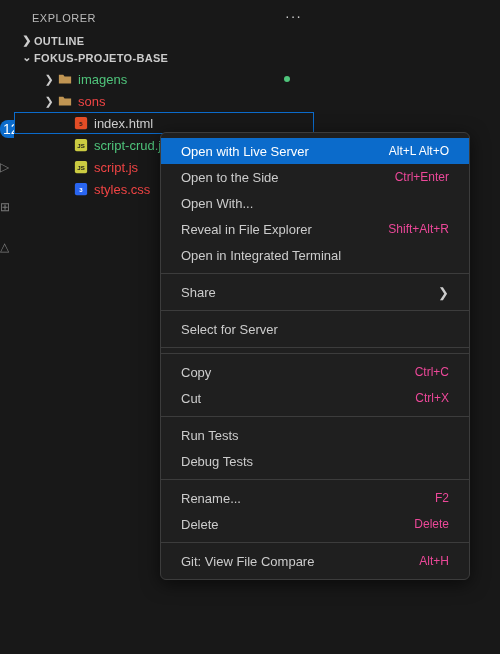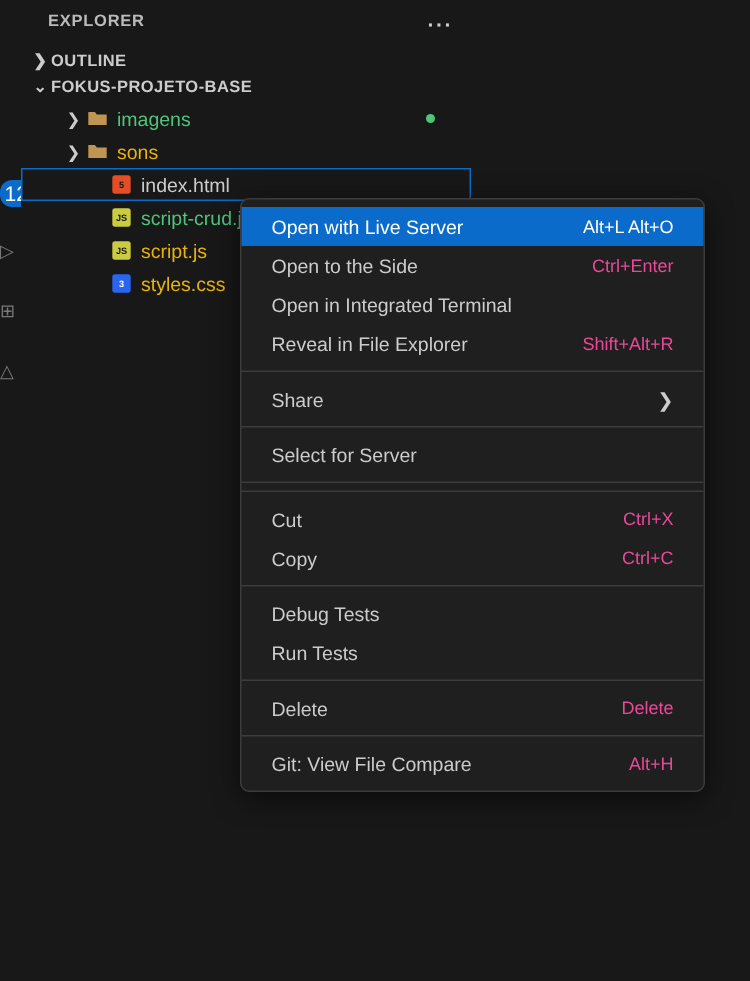"EXPLORER" .sidebar-header { align-items: flex-start -> flex-end; font-weight: bold -> none }
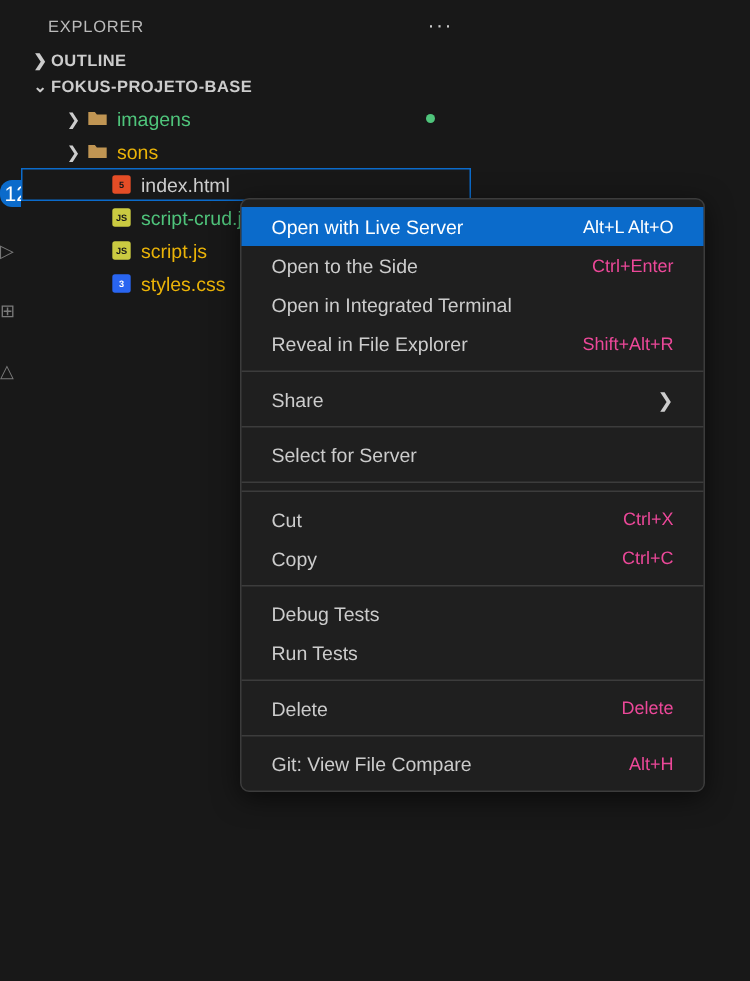"sons" .tree-row .label { color: #eab308 -> #ef4444 }
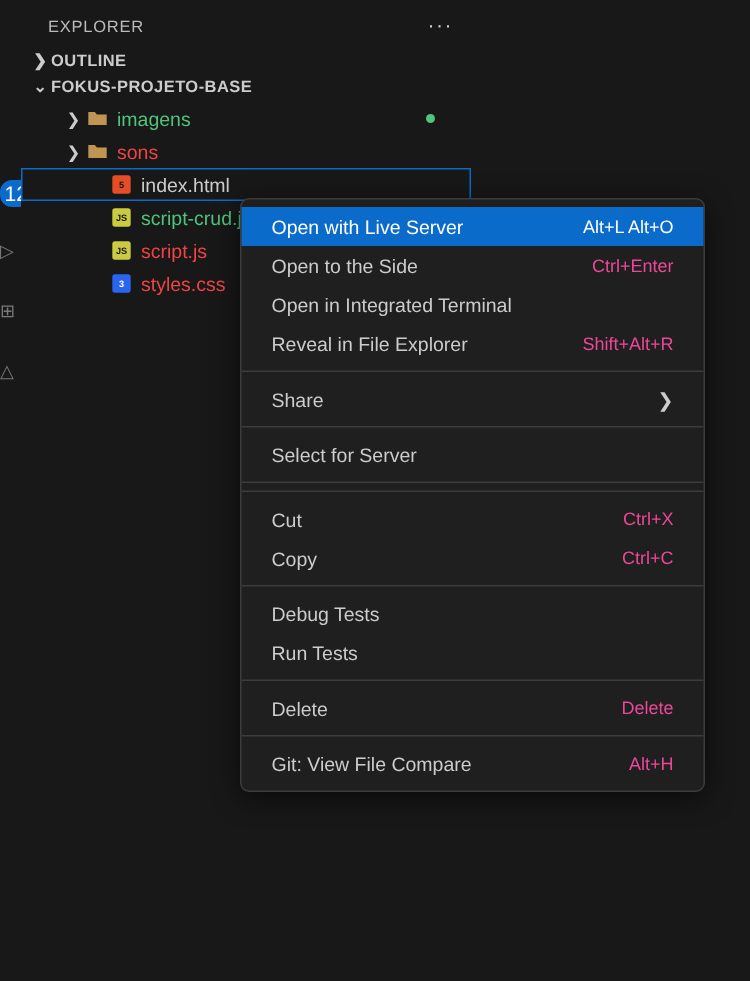"Open With..." div.menu-item { html: none -> <div> <span>Open With...</span> </div> }
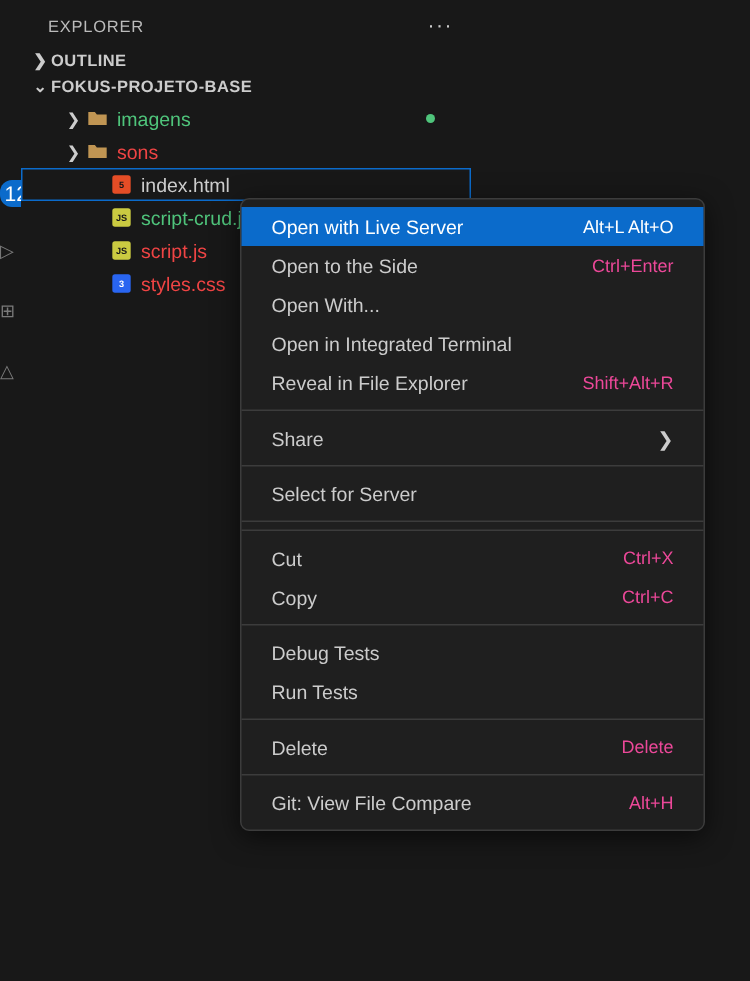"Open in Integrated Terminal" div.menu-item { order: before "Reveal in File Explorer" -> after "Reveal in File Explorer" }
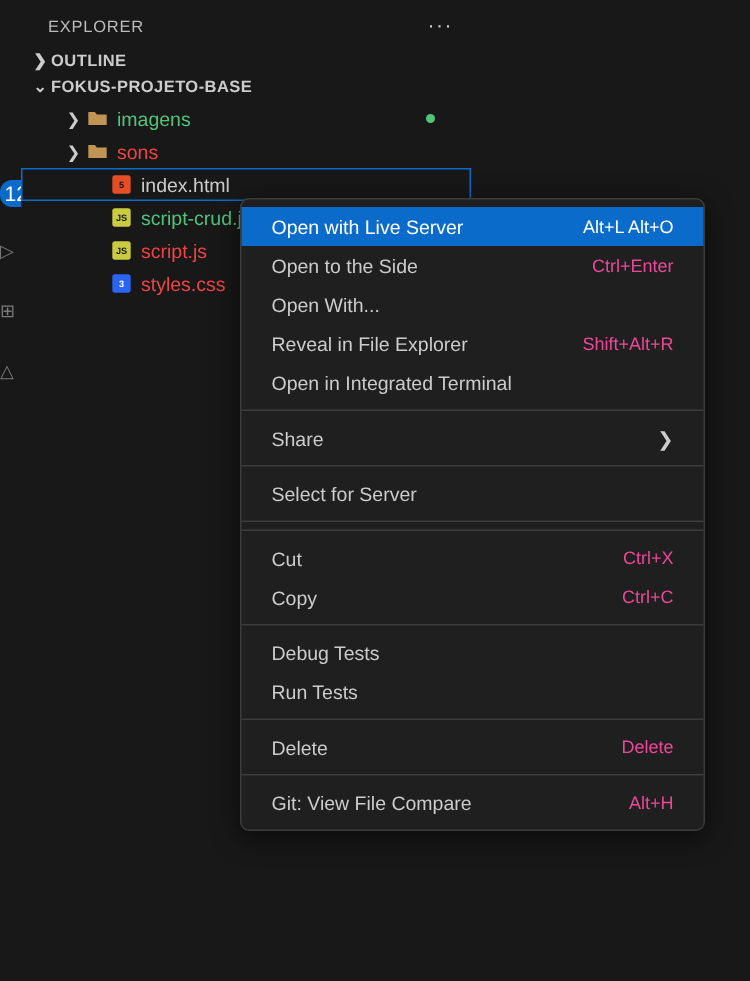"Cut" div.menu-item { order: before "Copy" -> after "Copy" }
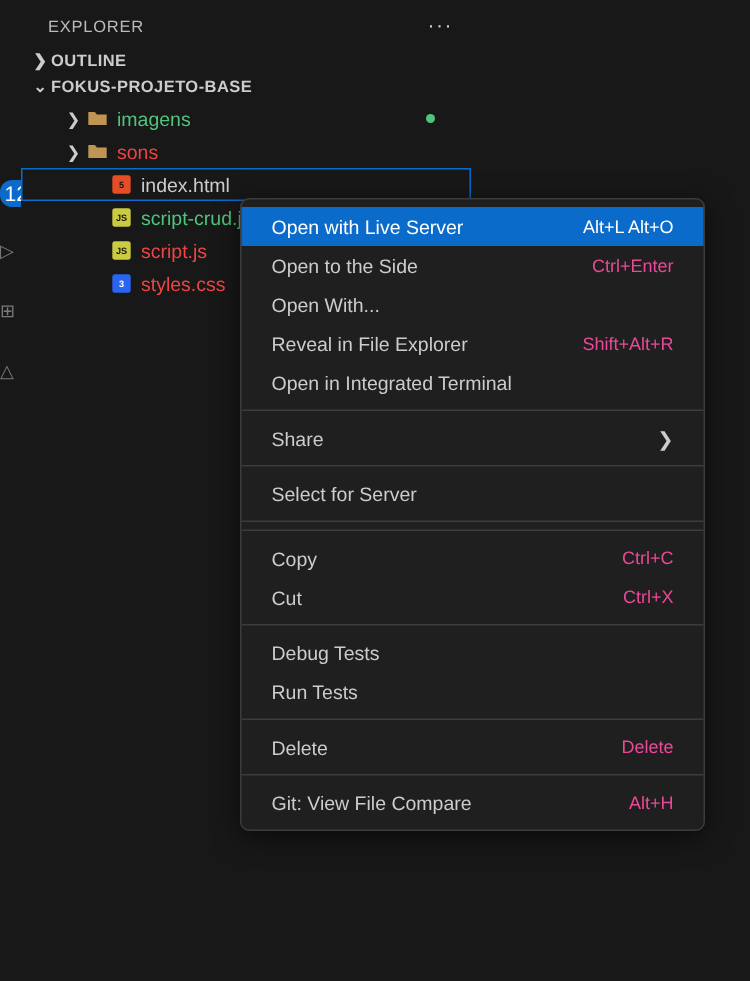"Debug Tests" div.menu-item { order: before "Run Tests" -> after "Run Tests" }
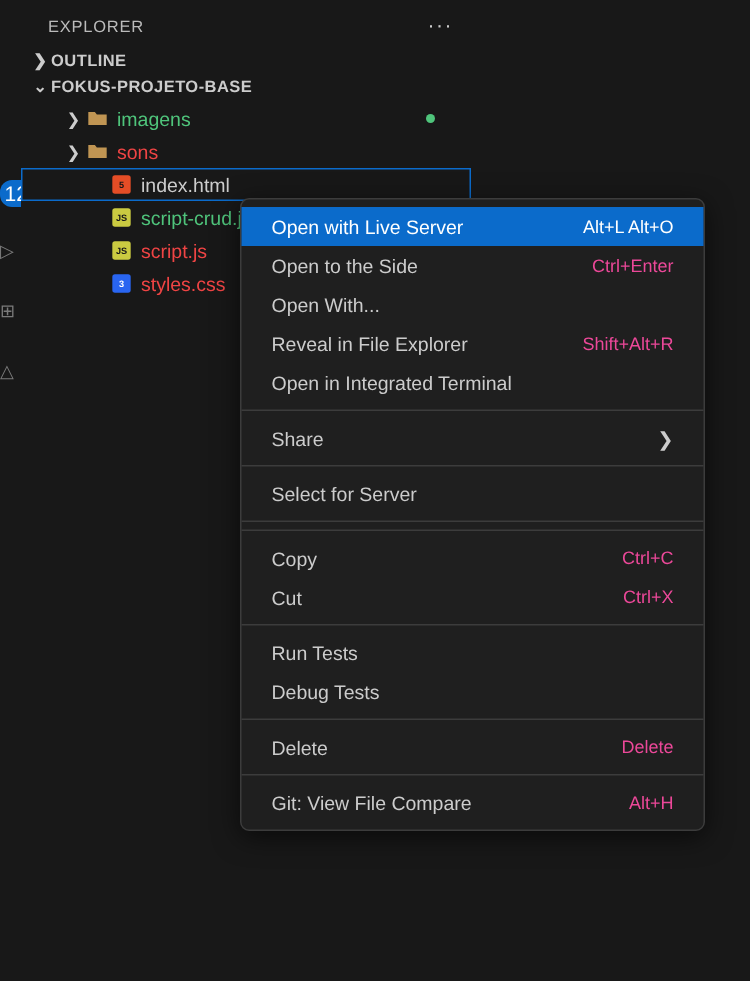"Rename..." div.menu-item { html: none -> <div> <span>Rename...</span> <span>F2</span> </div> }
